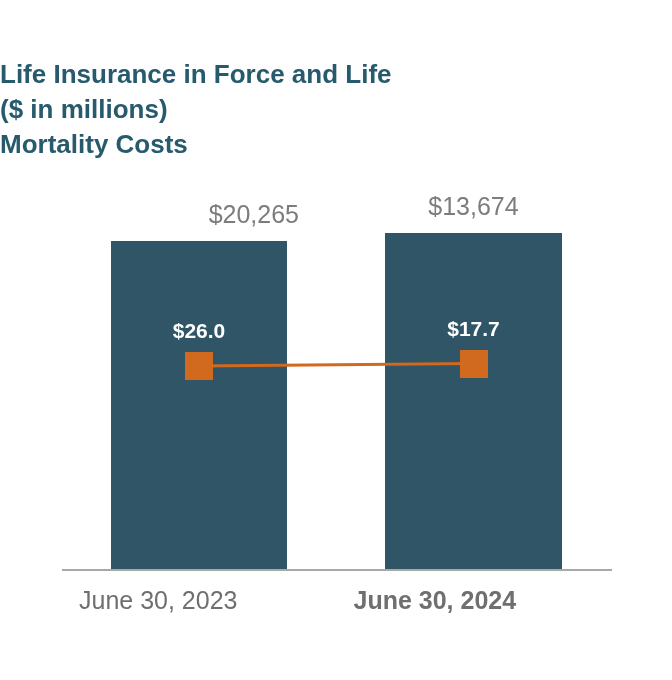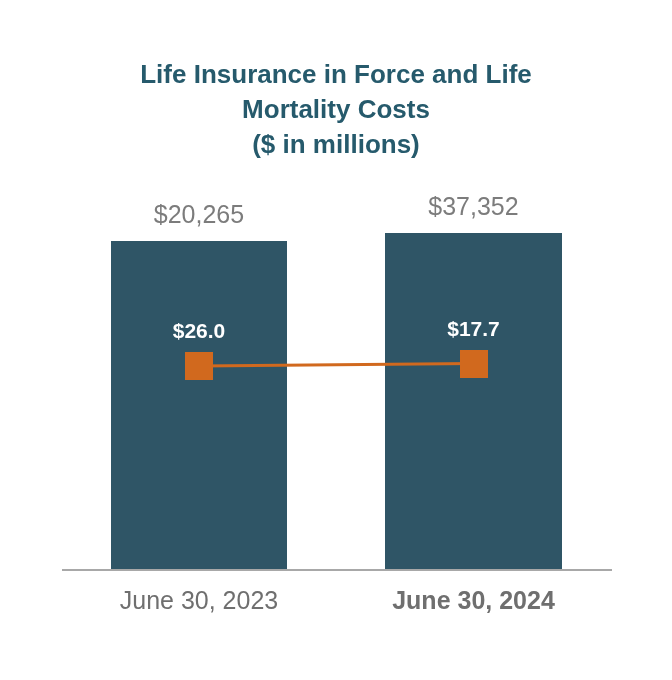"Life Insurance in Force and" .chart-title { text-align: center -> none }
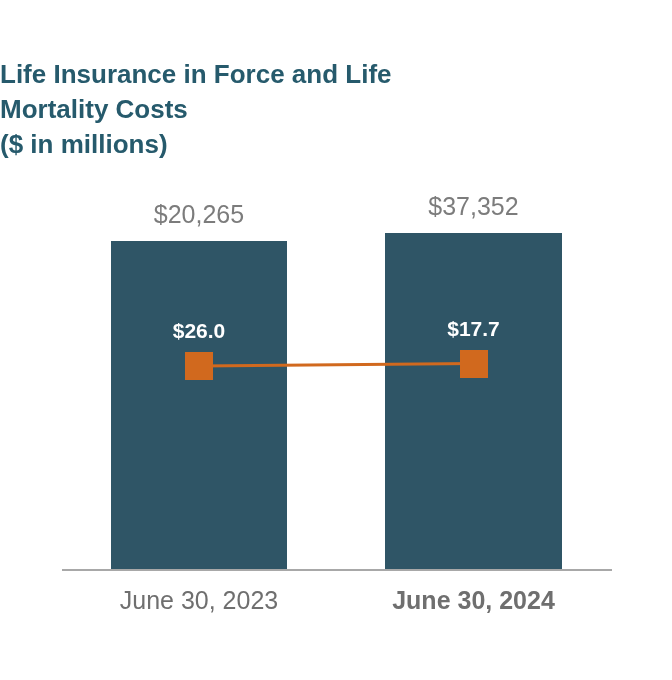"Mortality Costs" div.title-line { order: before "($ in millions)" -> after "($ in millions)" }
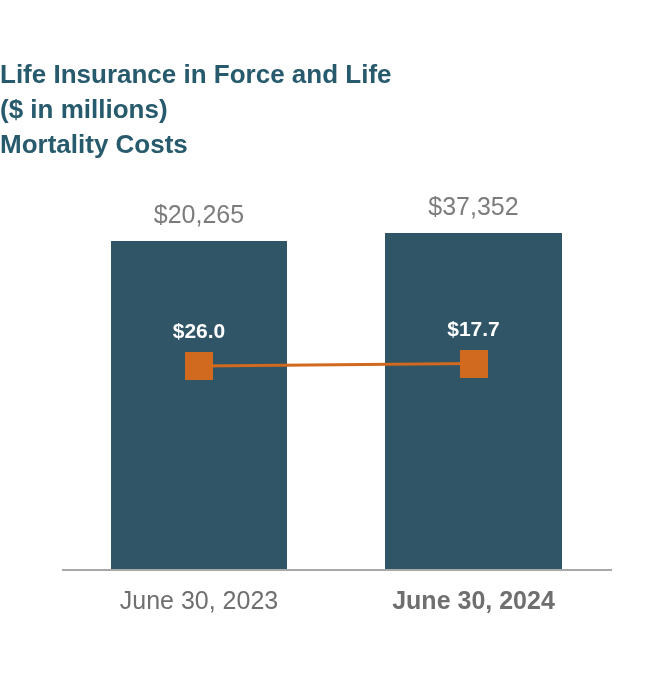"$20,265" div.bar-value-label { text-align: none -> right }
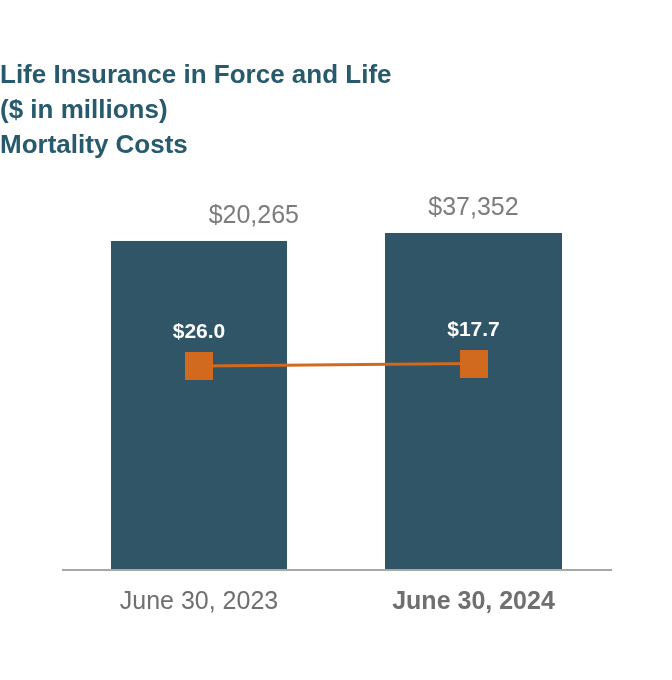"$37,352" div.bar-value-label { text: $37,352 -> $13,674 }
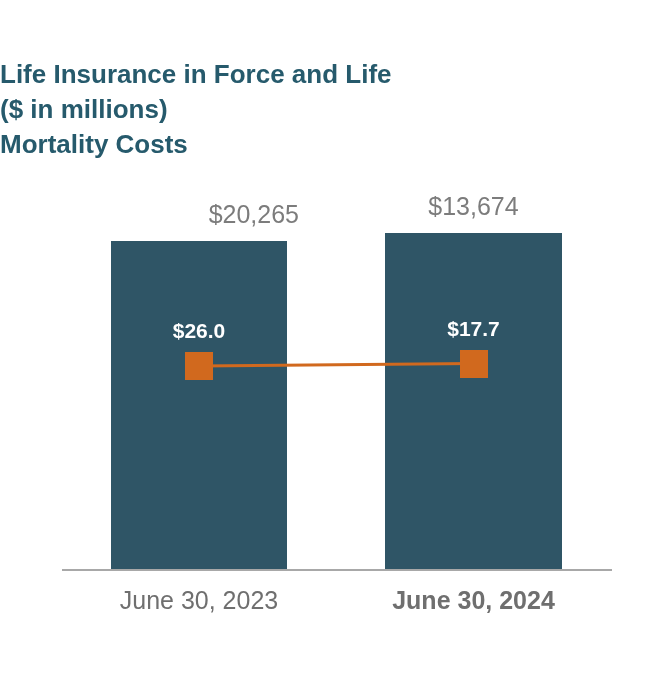"June 30, 2023" .cat-label { text-align: center -> none }
